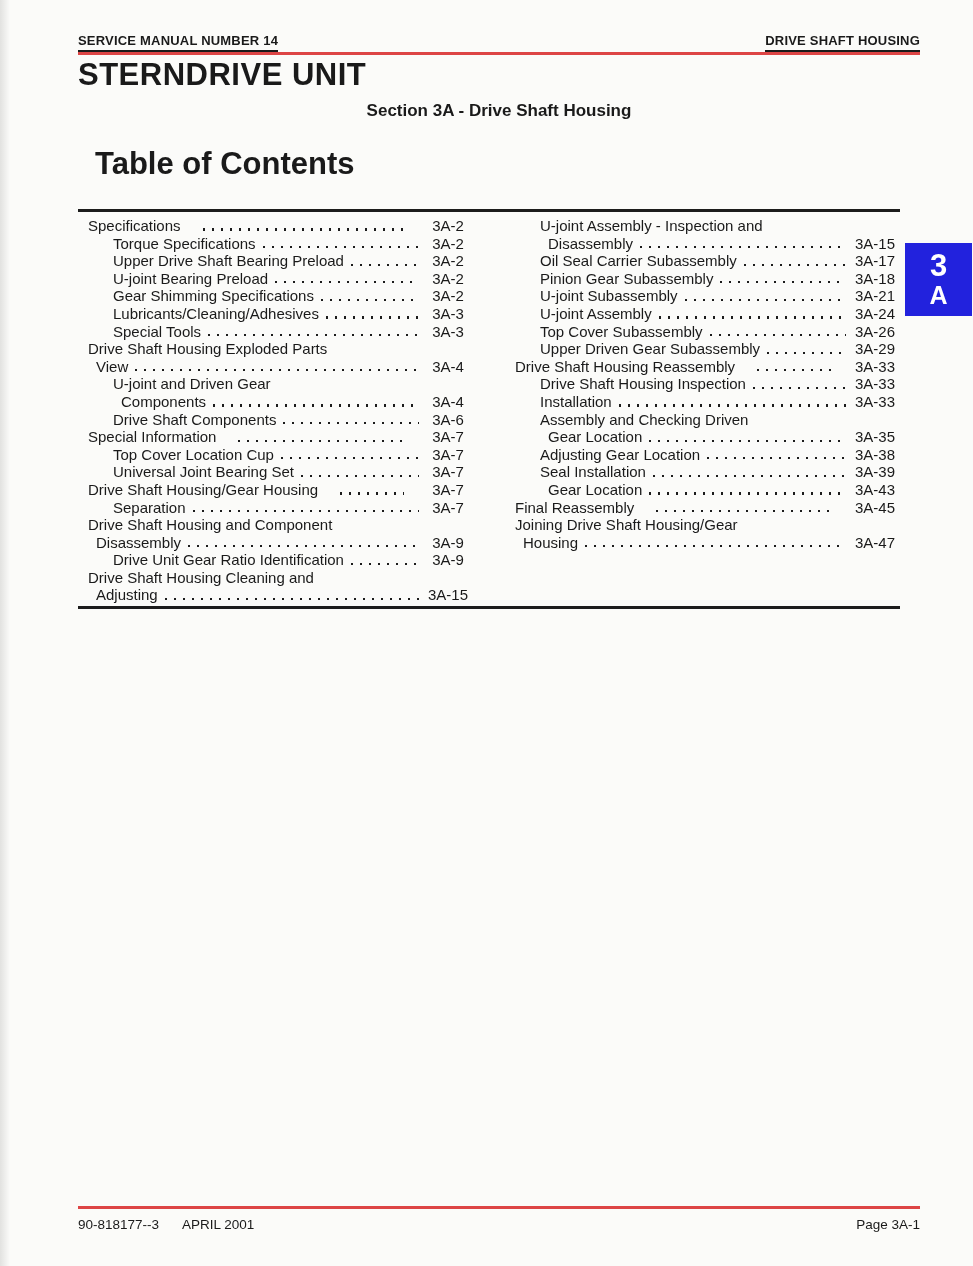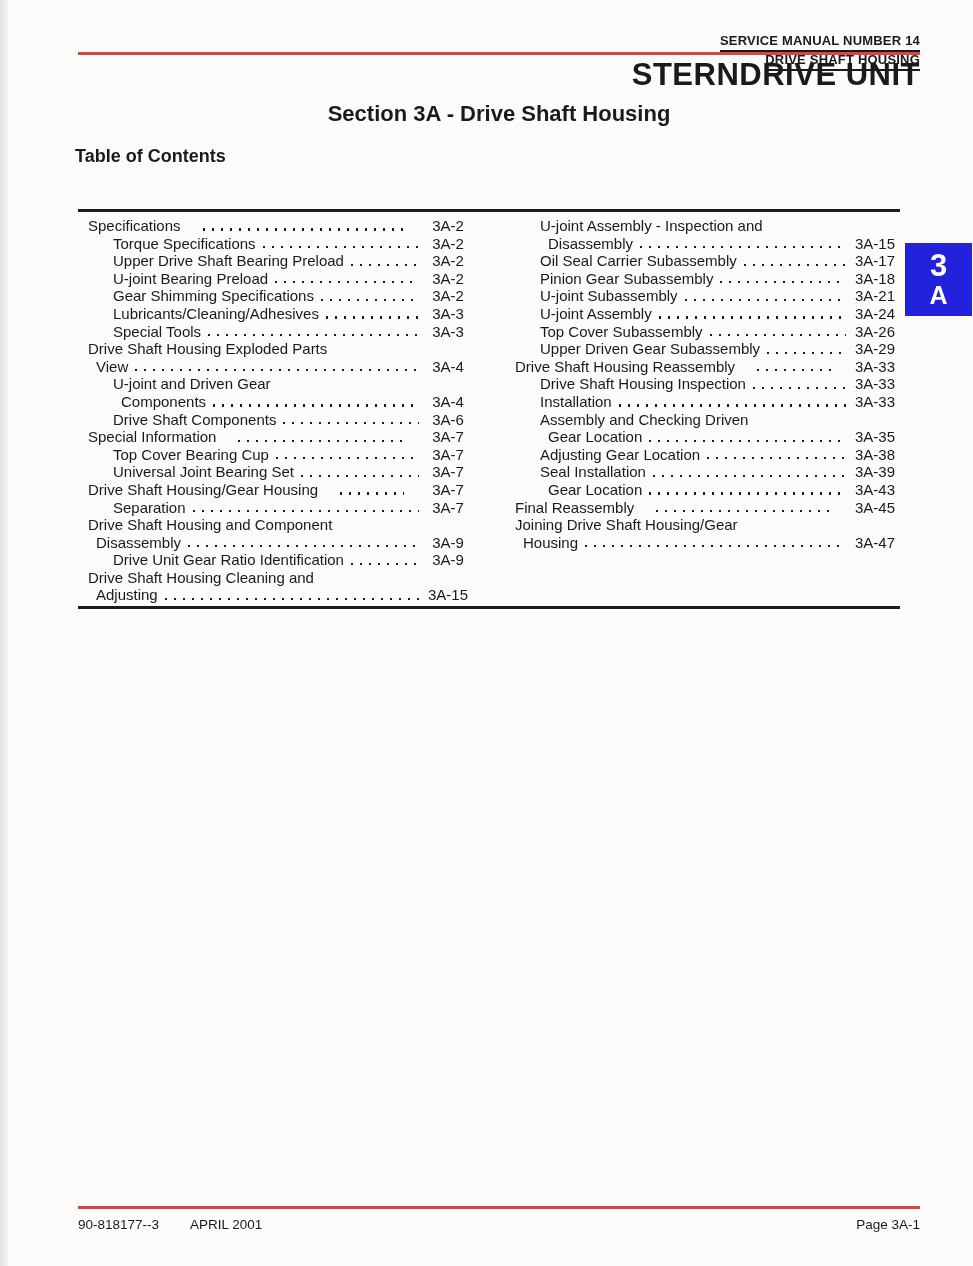"SERVICE MANUAL NUMBER 14" .hdr { flex-direction: column -> none }
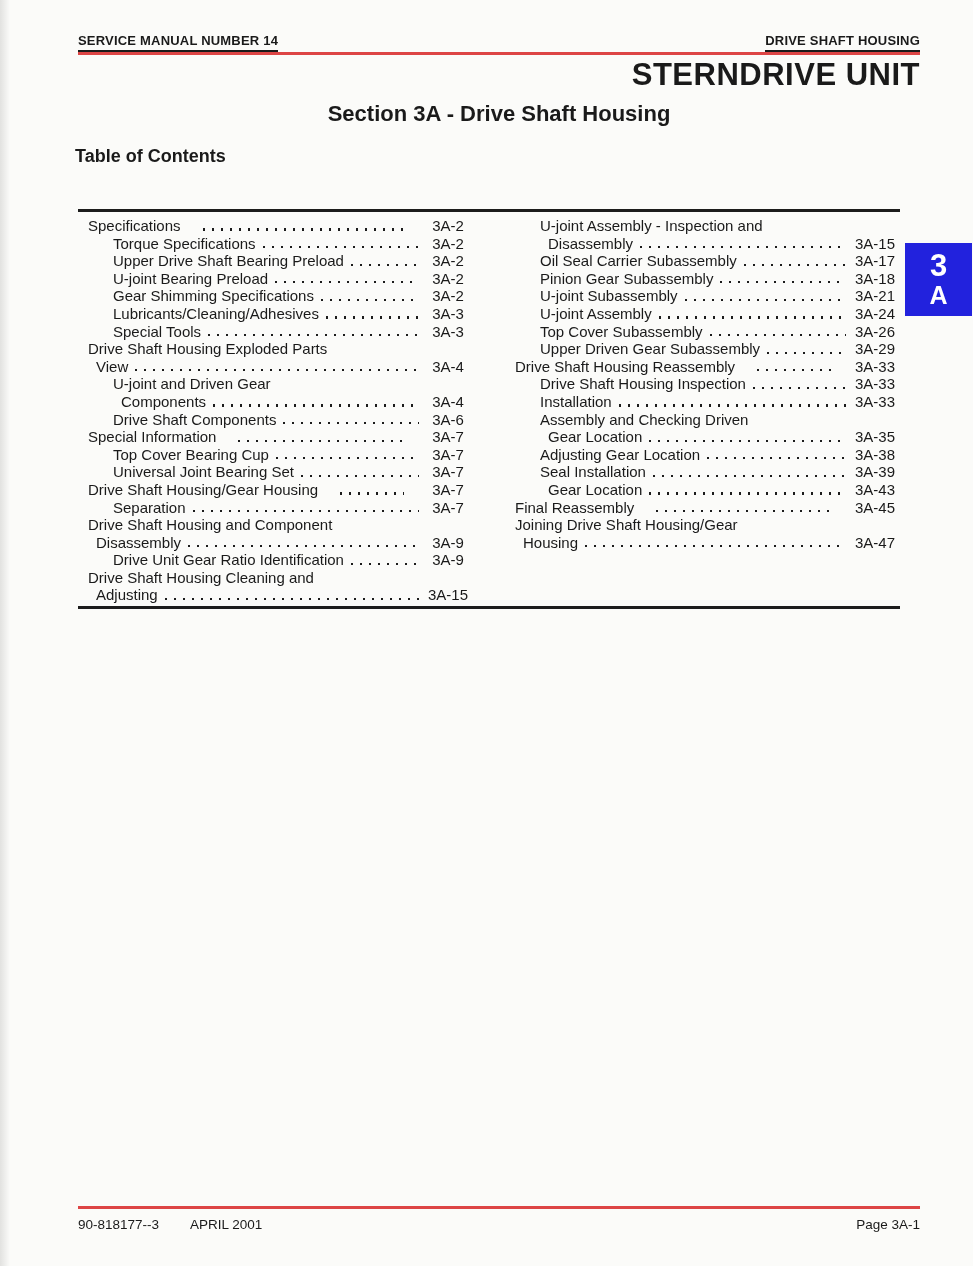"STERNDRIVE UNIT" .doc-title { text-align: right -> left }
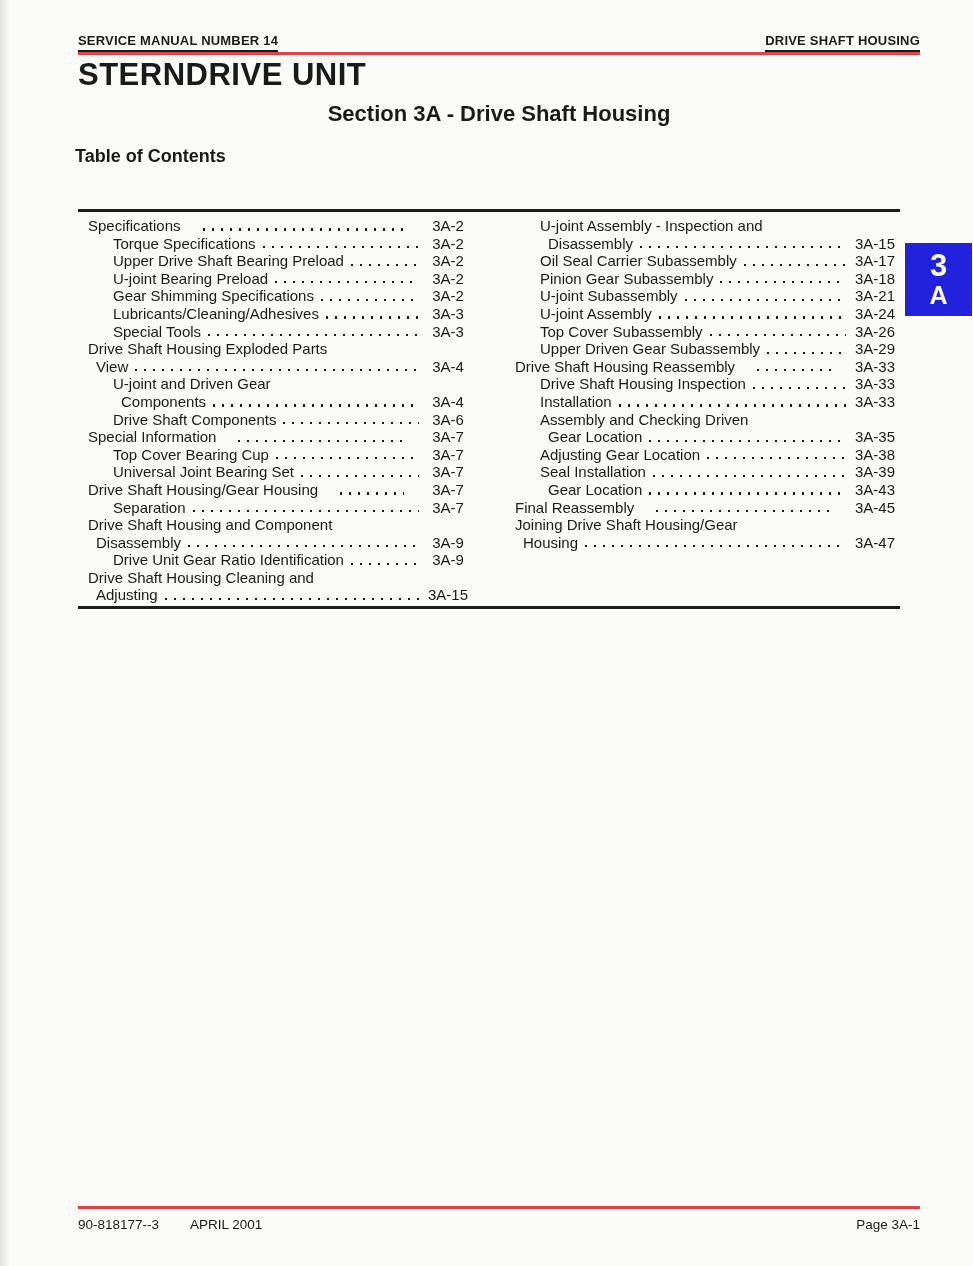"Section 3A - Drive Shaft" .doc-subtitle { font-size: 22px -> 17px }
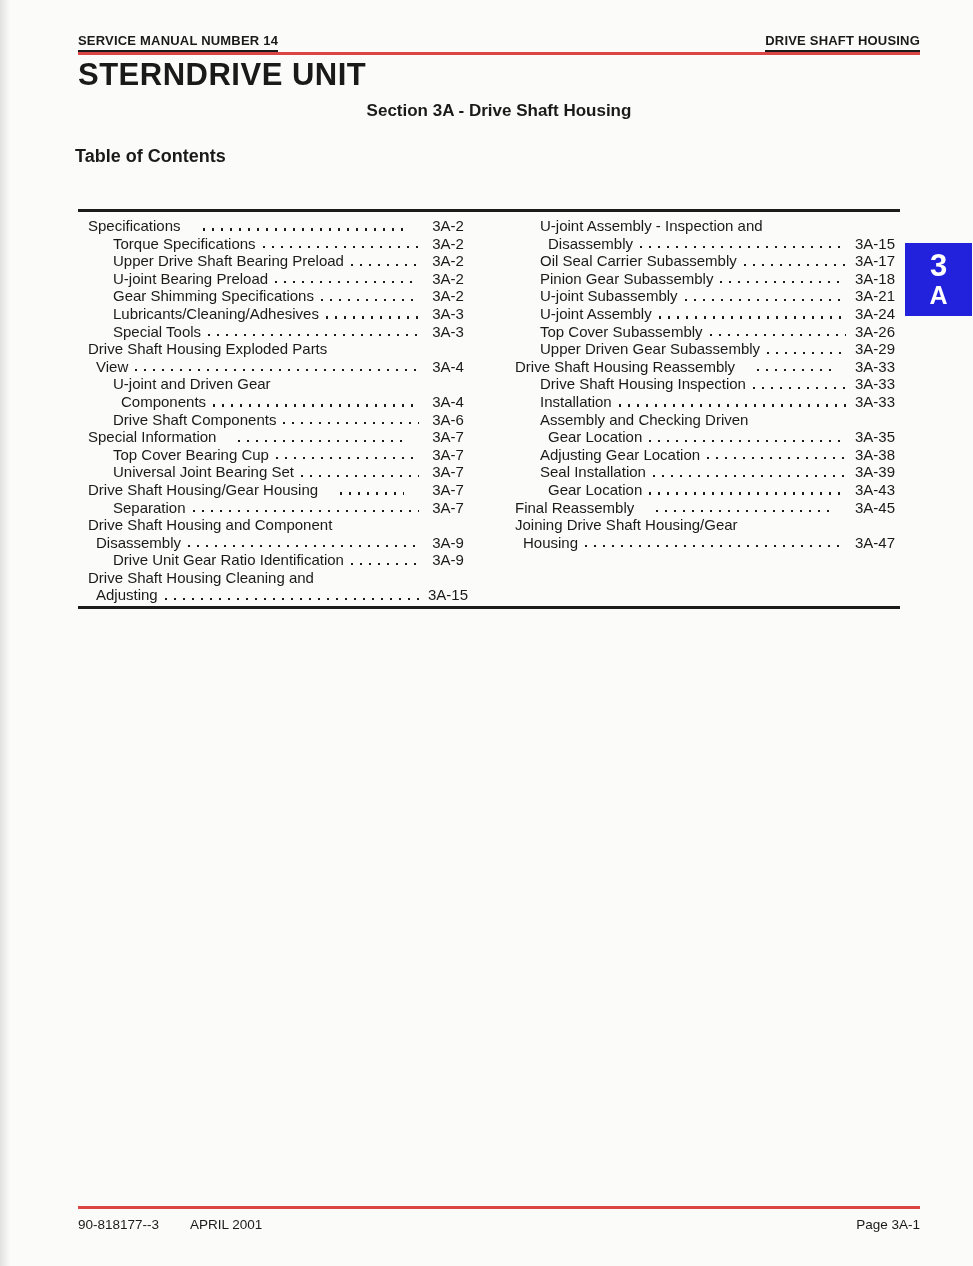"Table of Contents" .toc-heading { font-size: 18px -> 31px; left: 75px -> 95px }
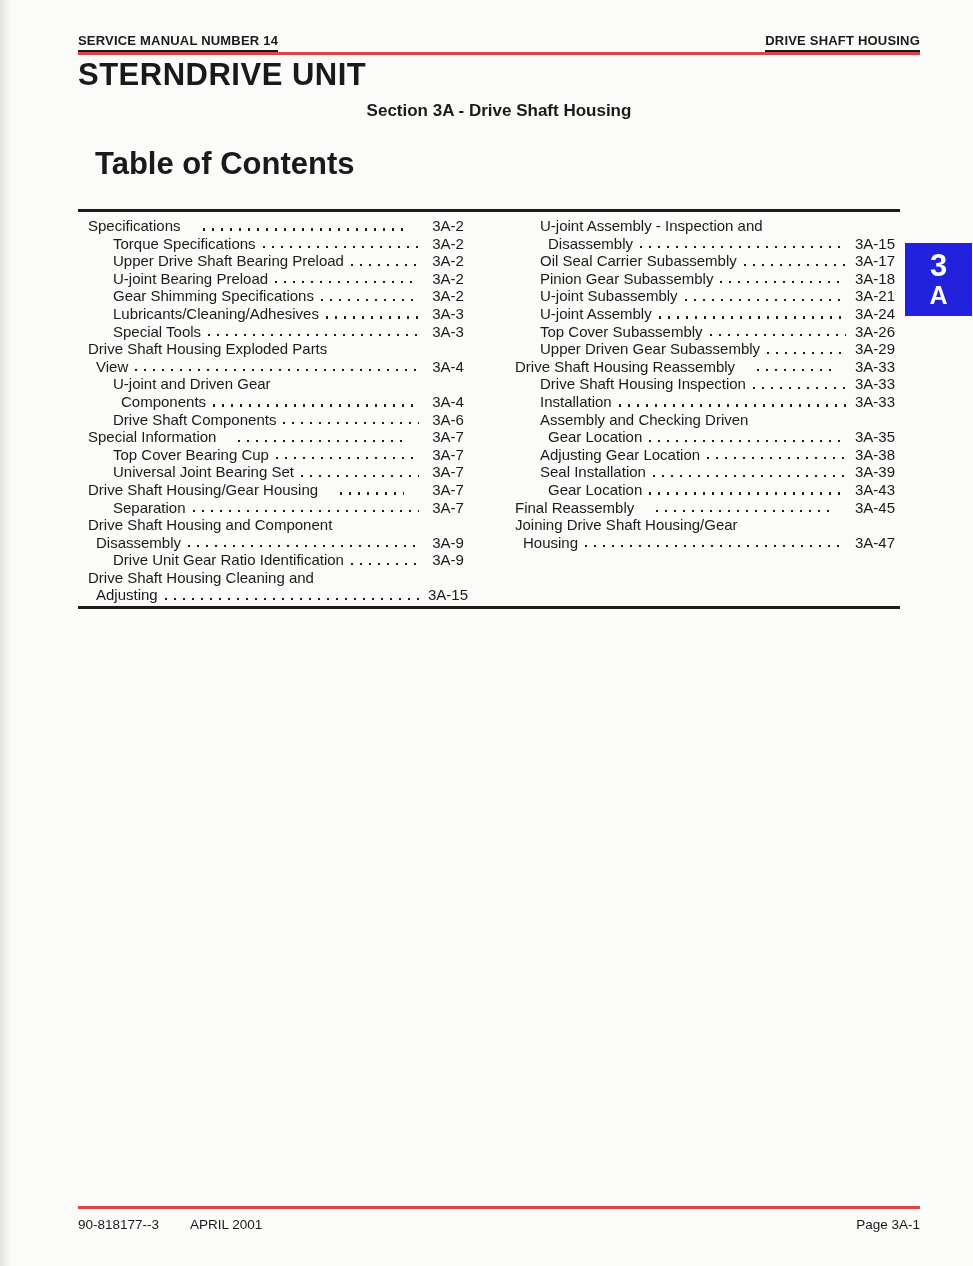"Top Cover Bearing Cup" span.toc-label { text: Bearing -> Location }
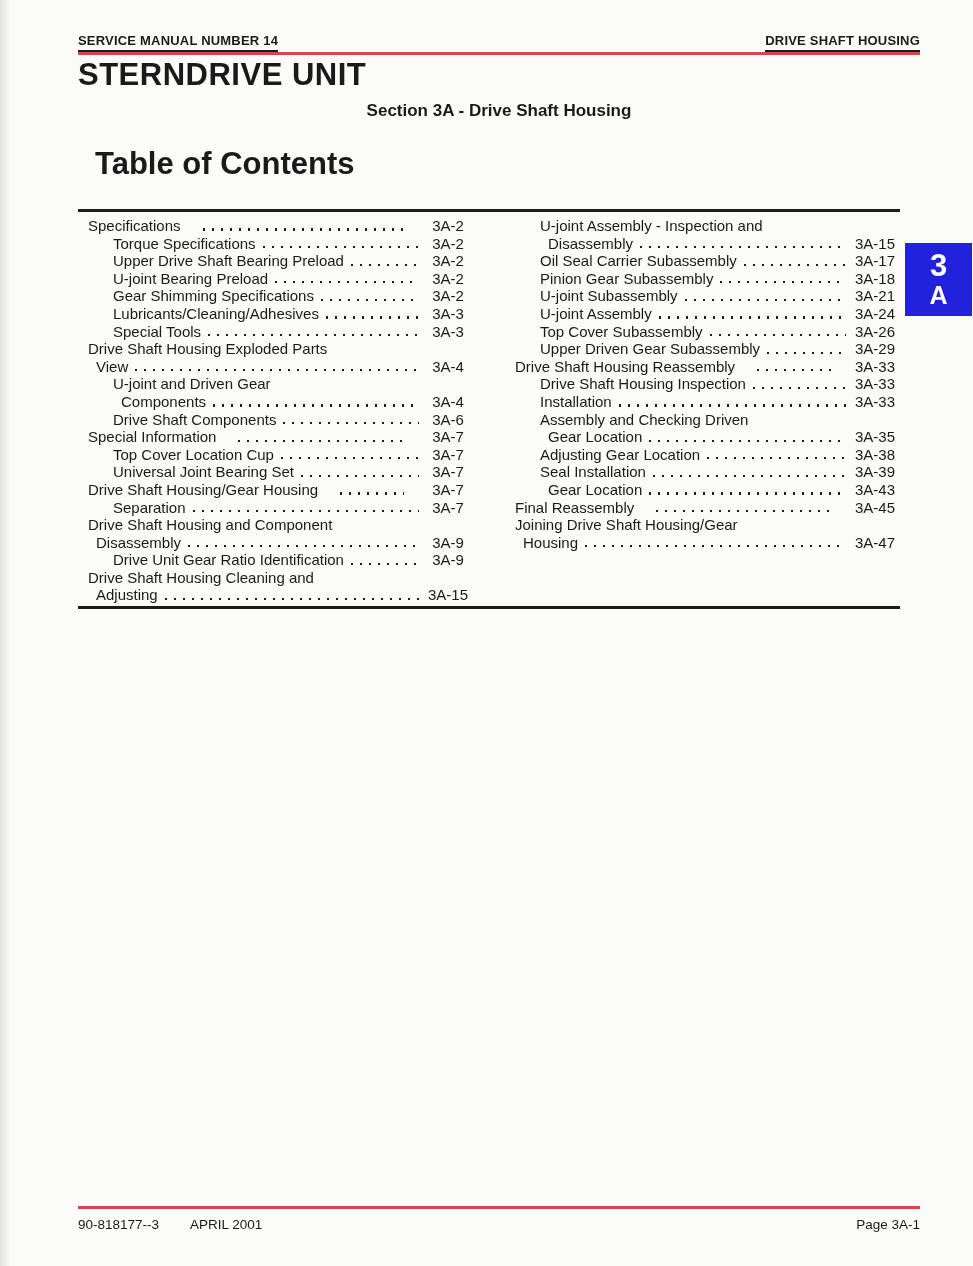"90-818177--3" .ftr .left-group span { margin-right: 28px -> 20px }
